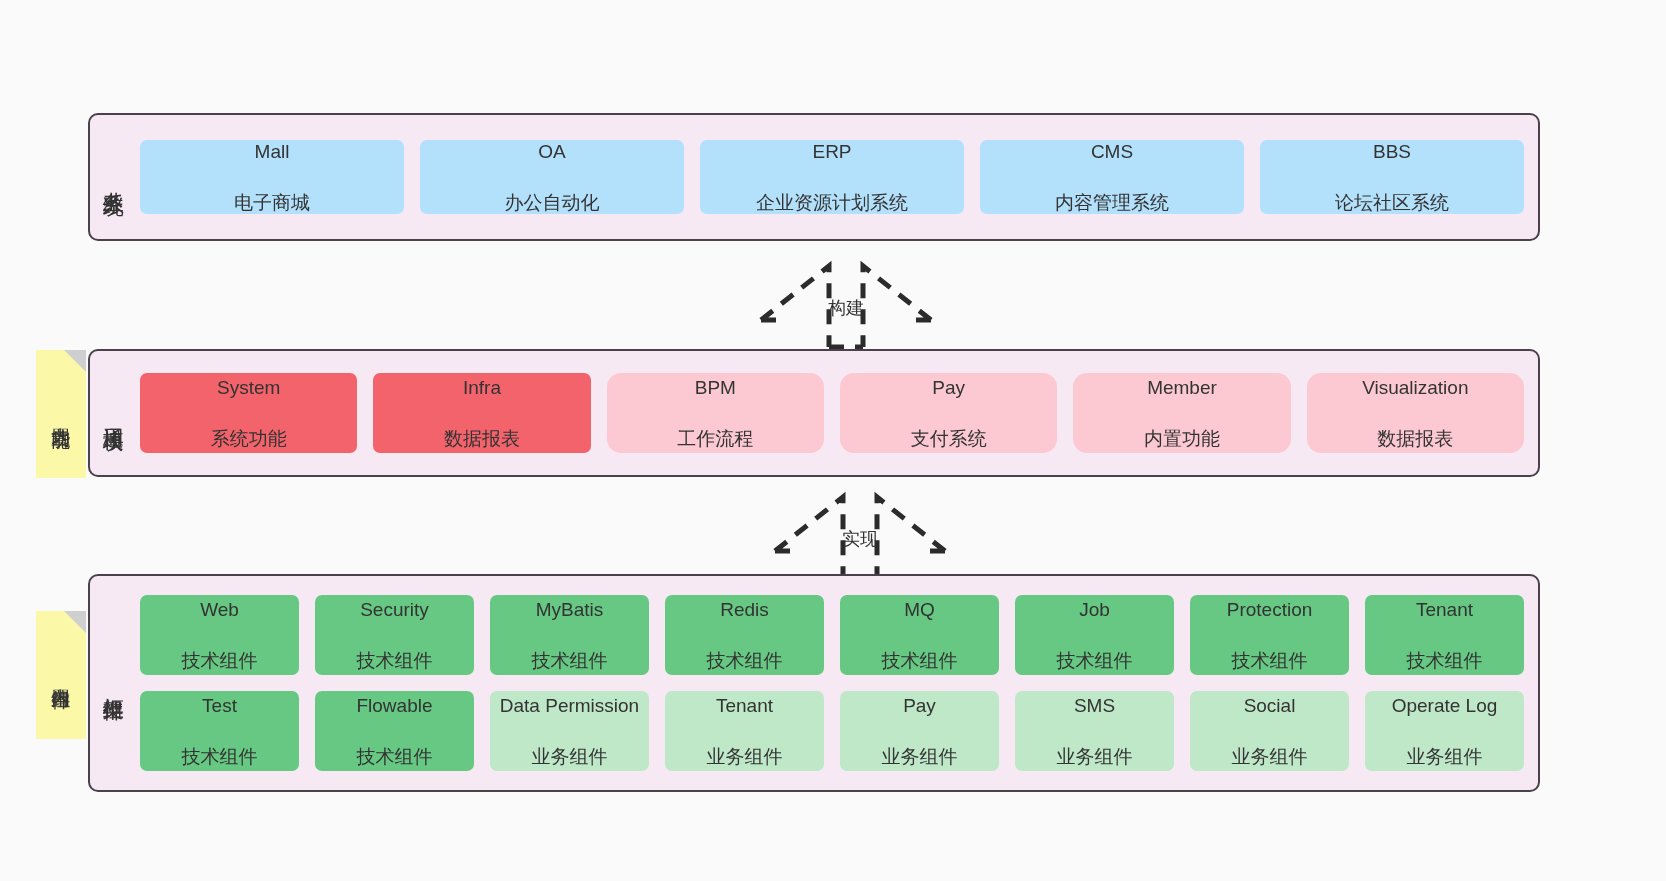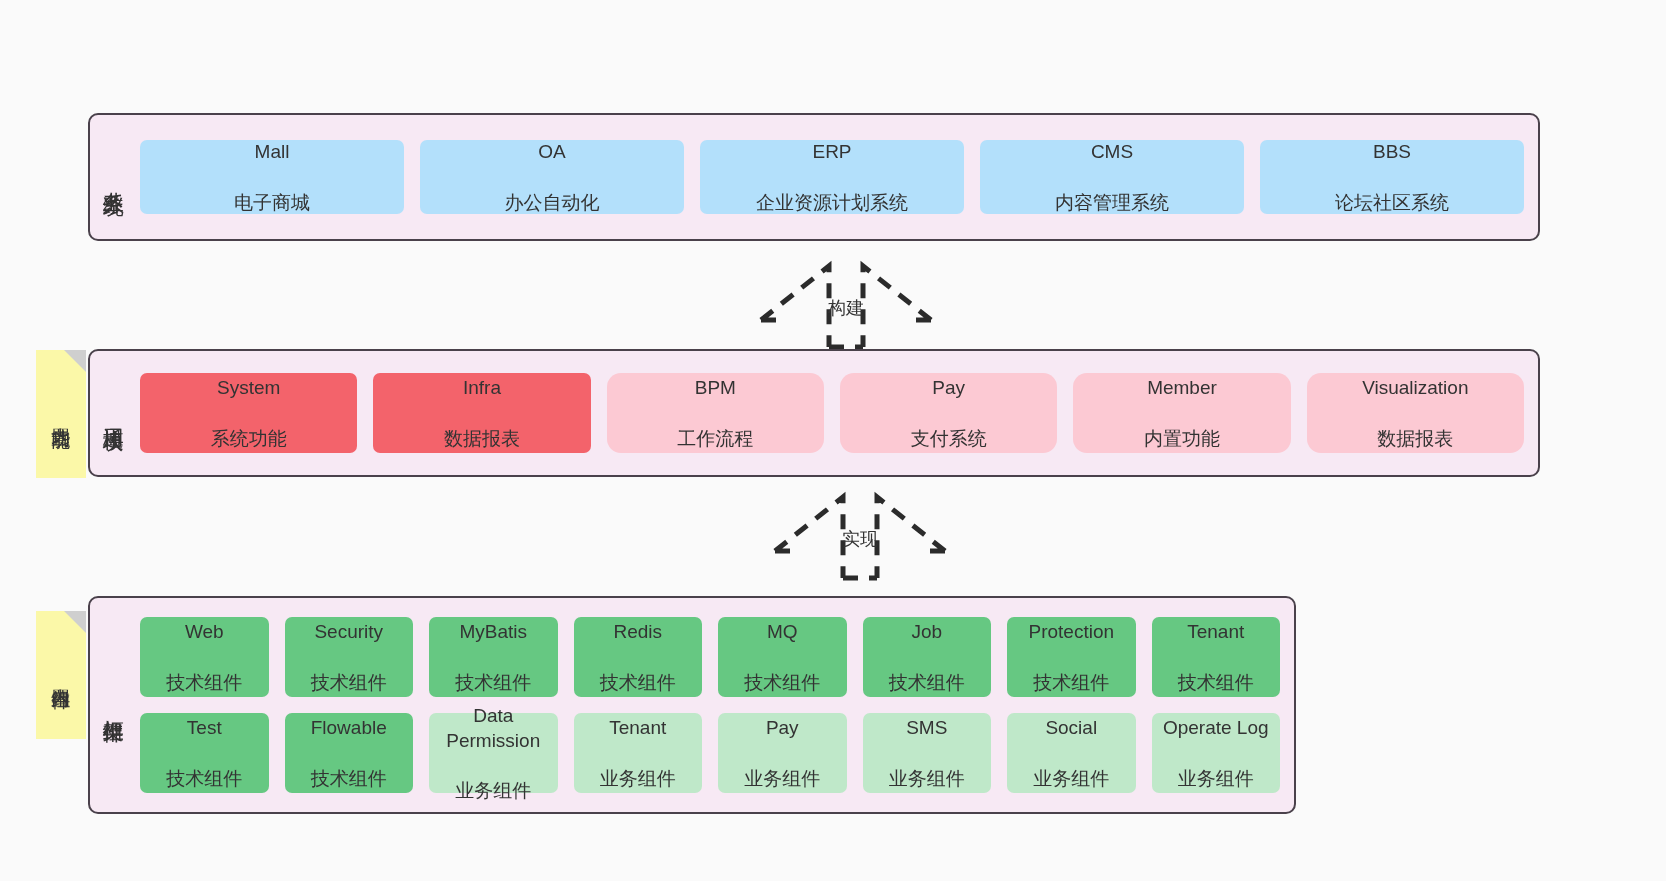"Web" #layer-frame { top: 596px -> 574px; width: 1208px -> 1452px }
